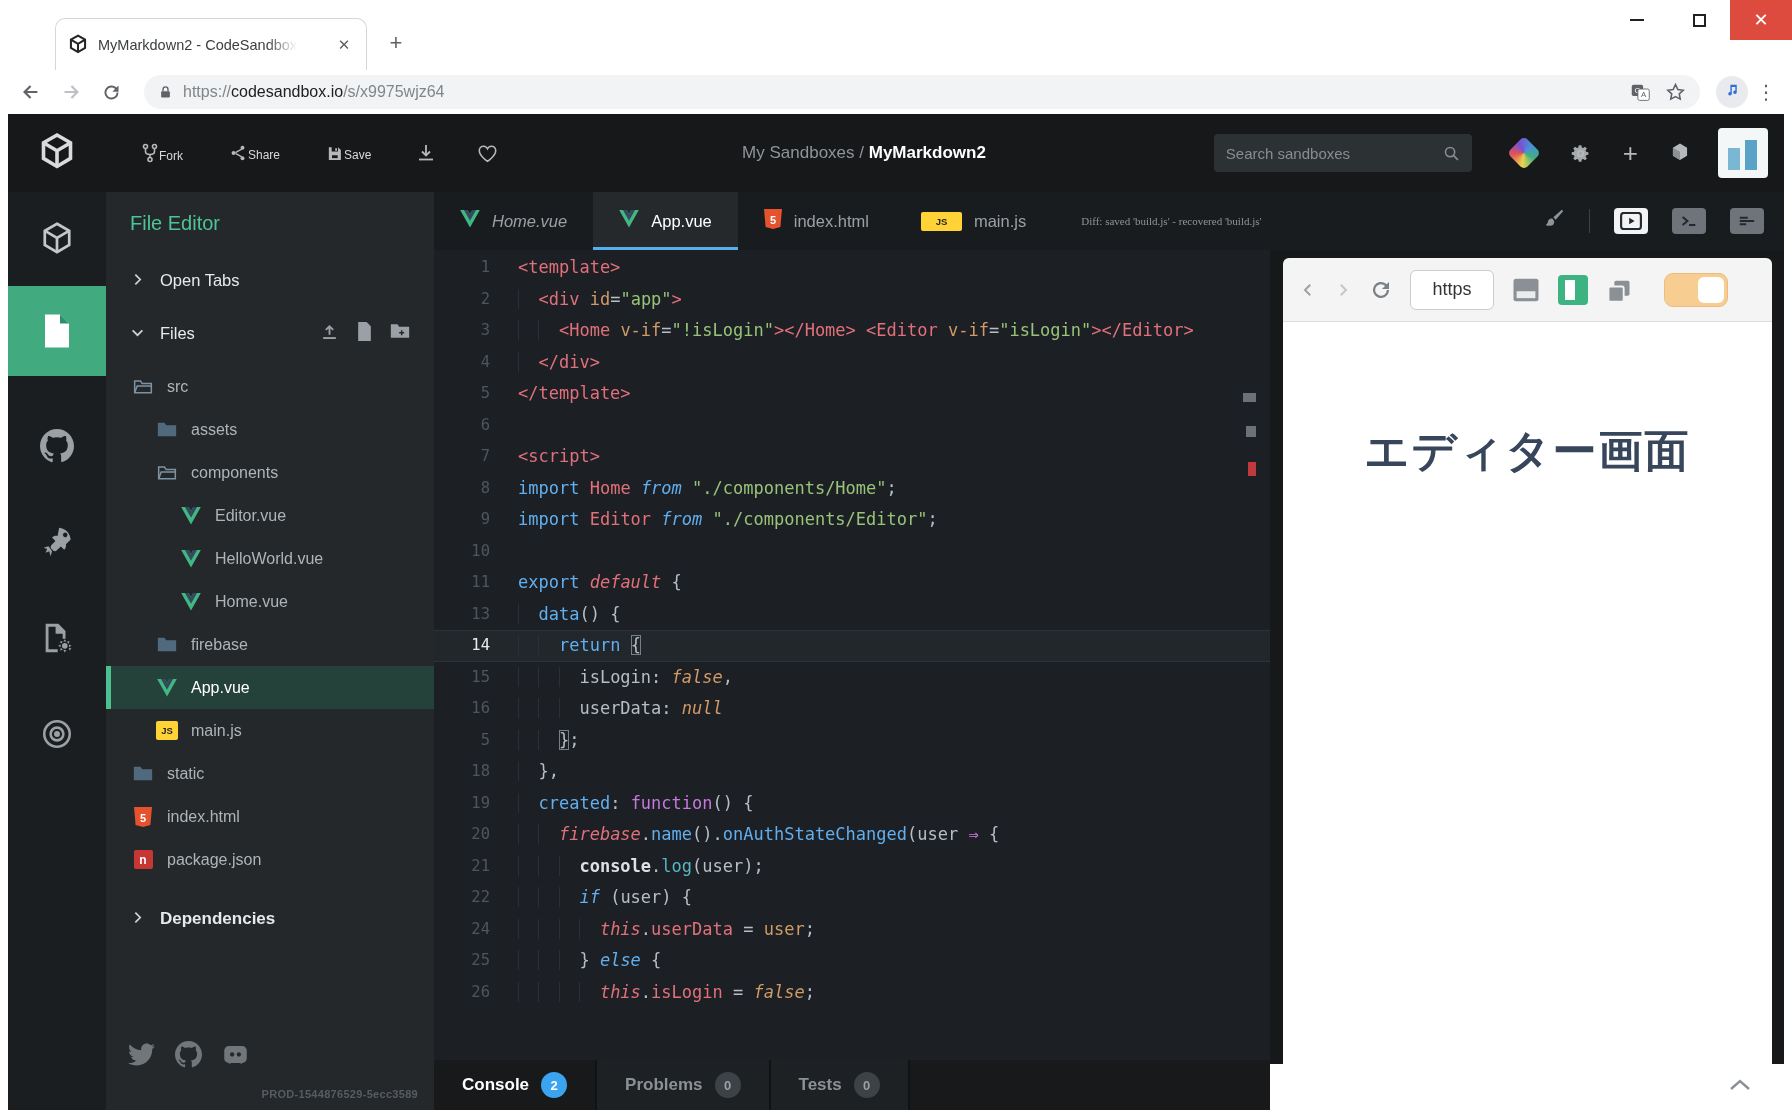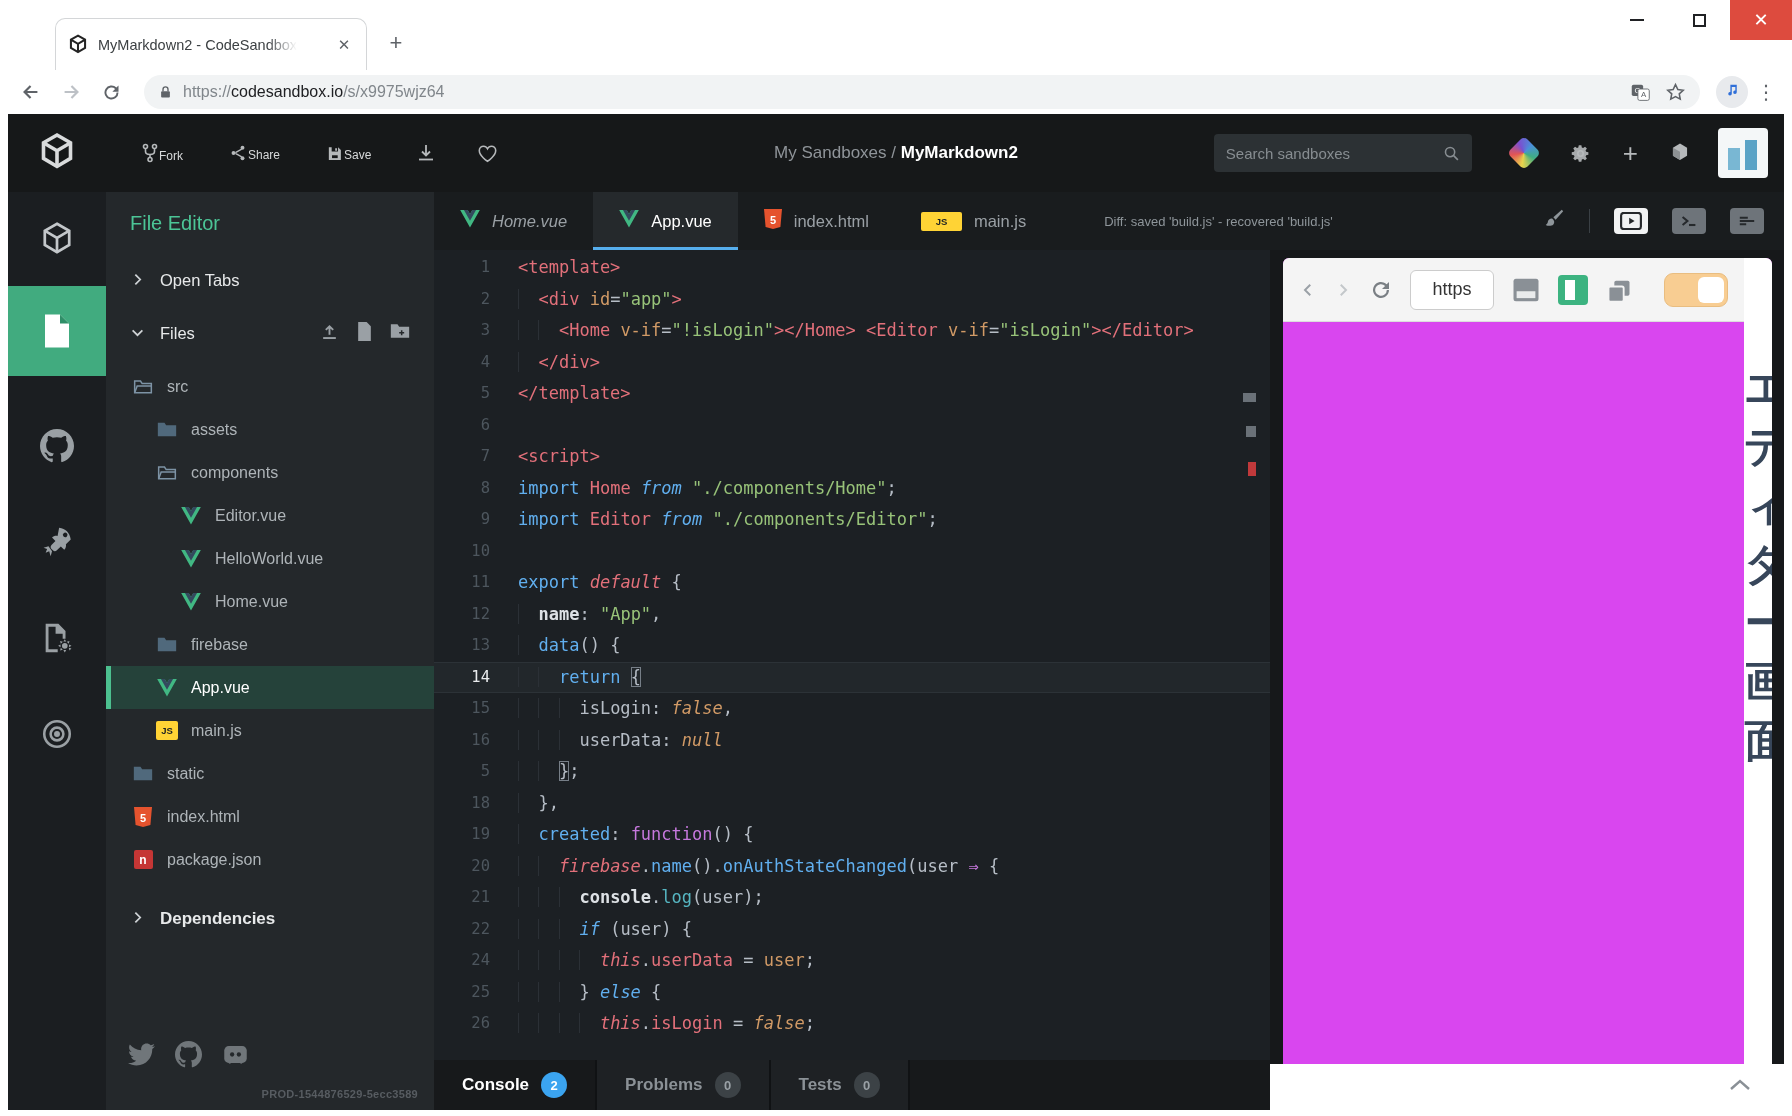"My Sandboxes / MyMarkdown2" .crumbs { left: 888px -> 856px }
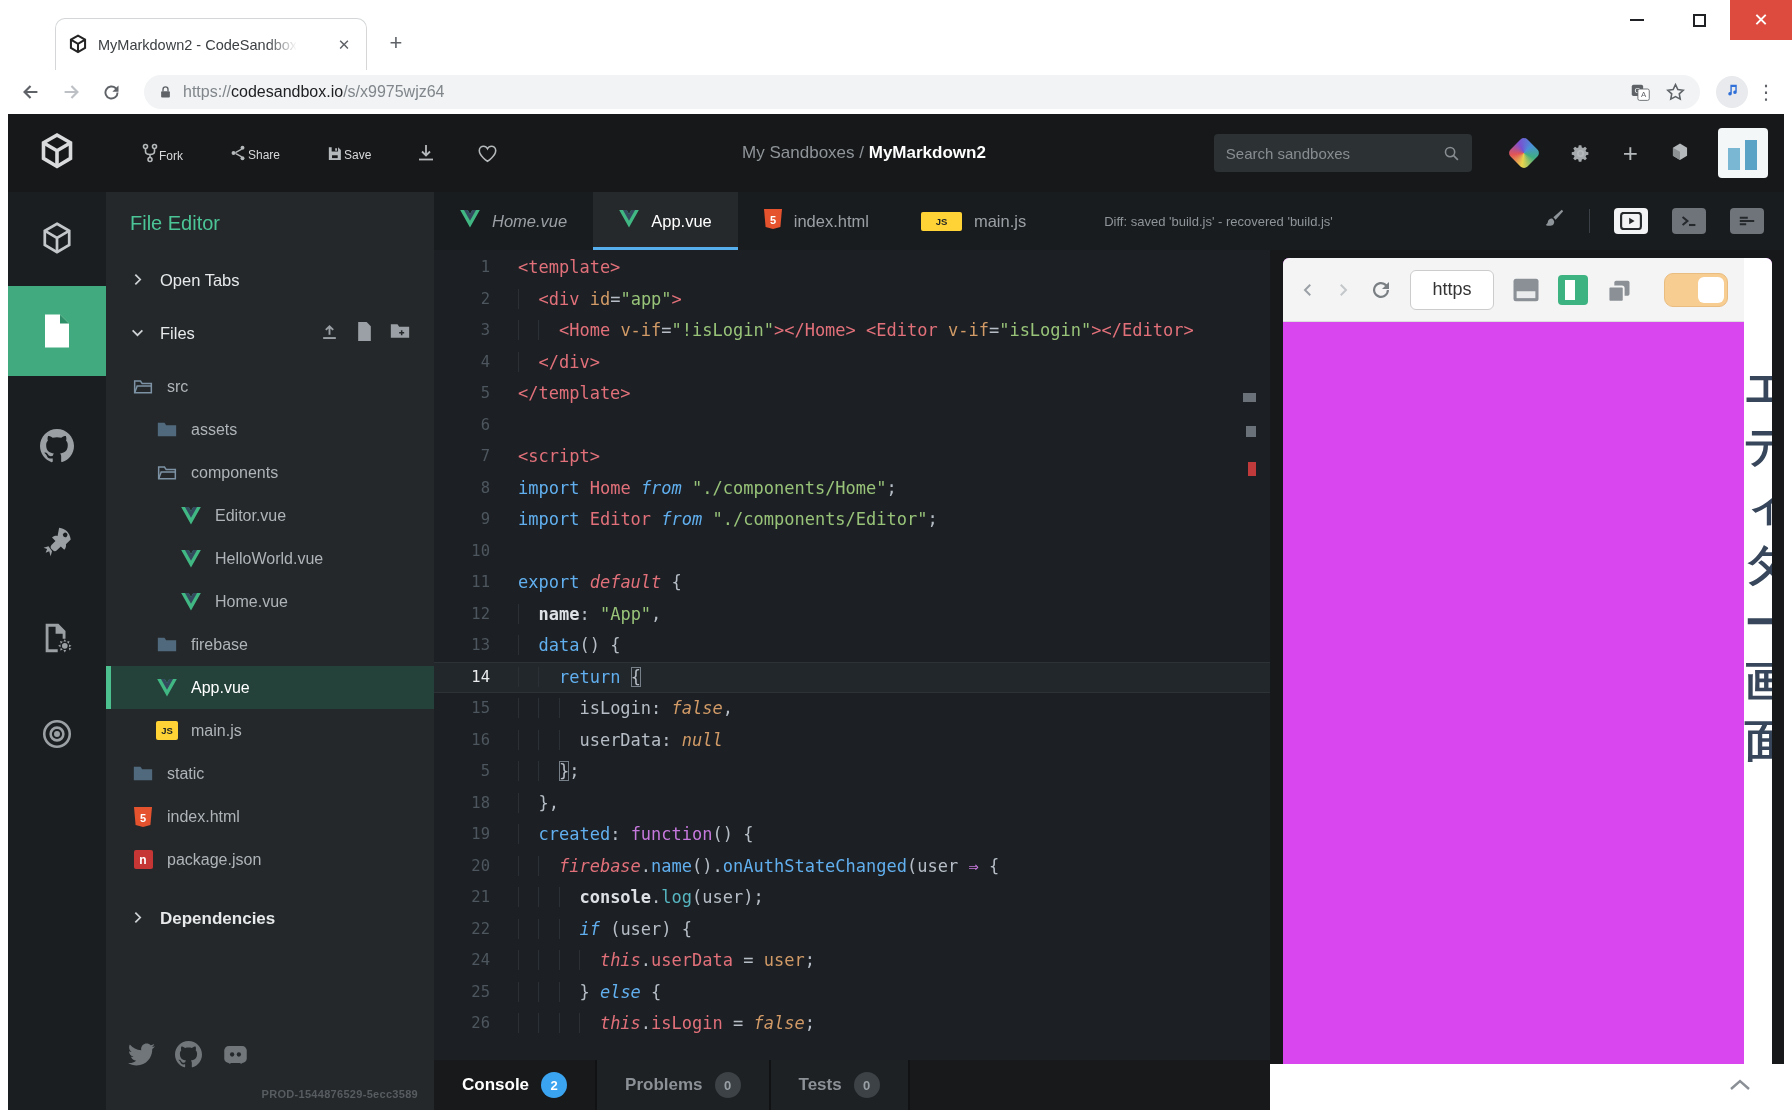"Diff: saved 'build.js' - recovered" .difftab { font-family: none -> Liberation Serif, serif; font-size: 13px -> 11px; margin-left: 52px -> 29px }
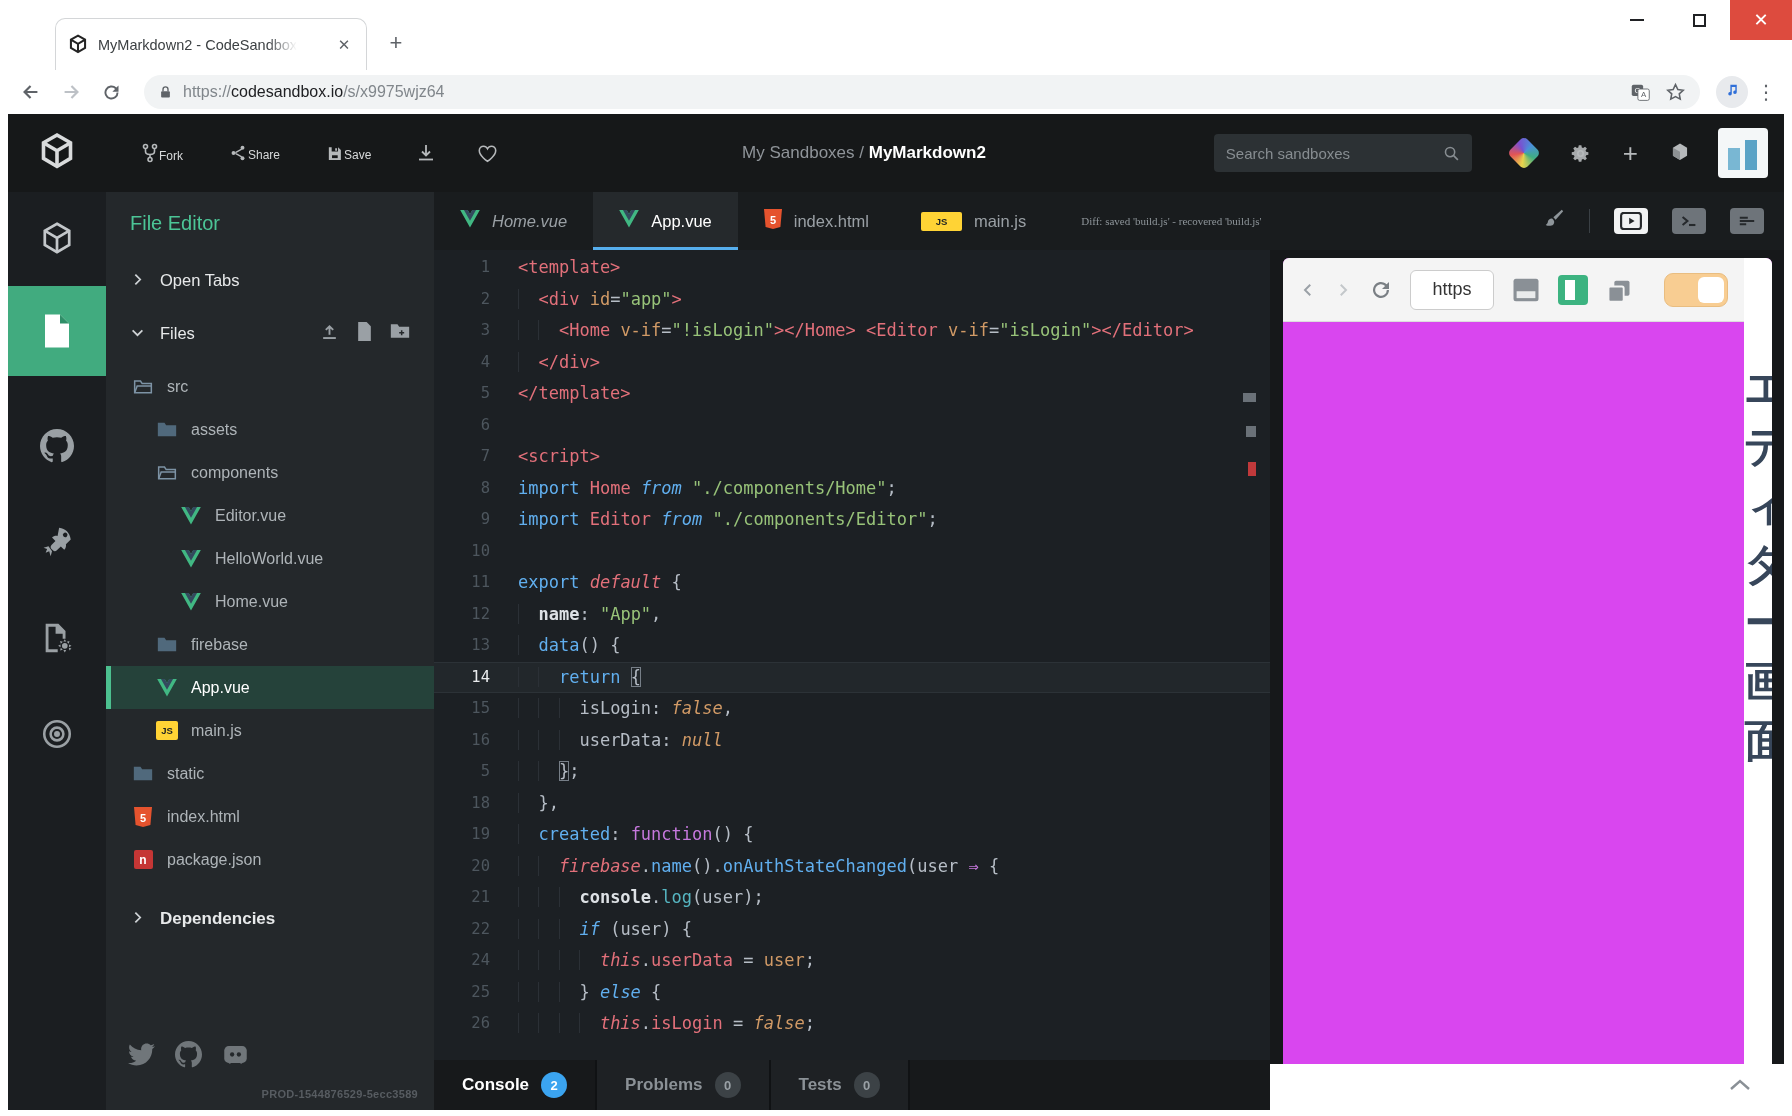"https" .pcard { background: #d946ef -> #14532d; flex-direction: row -> column }
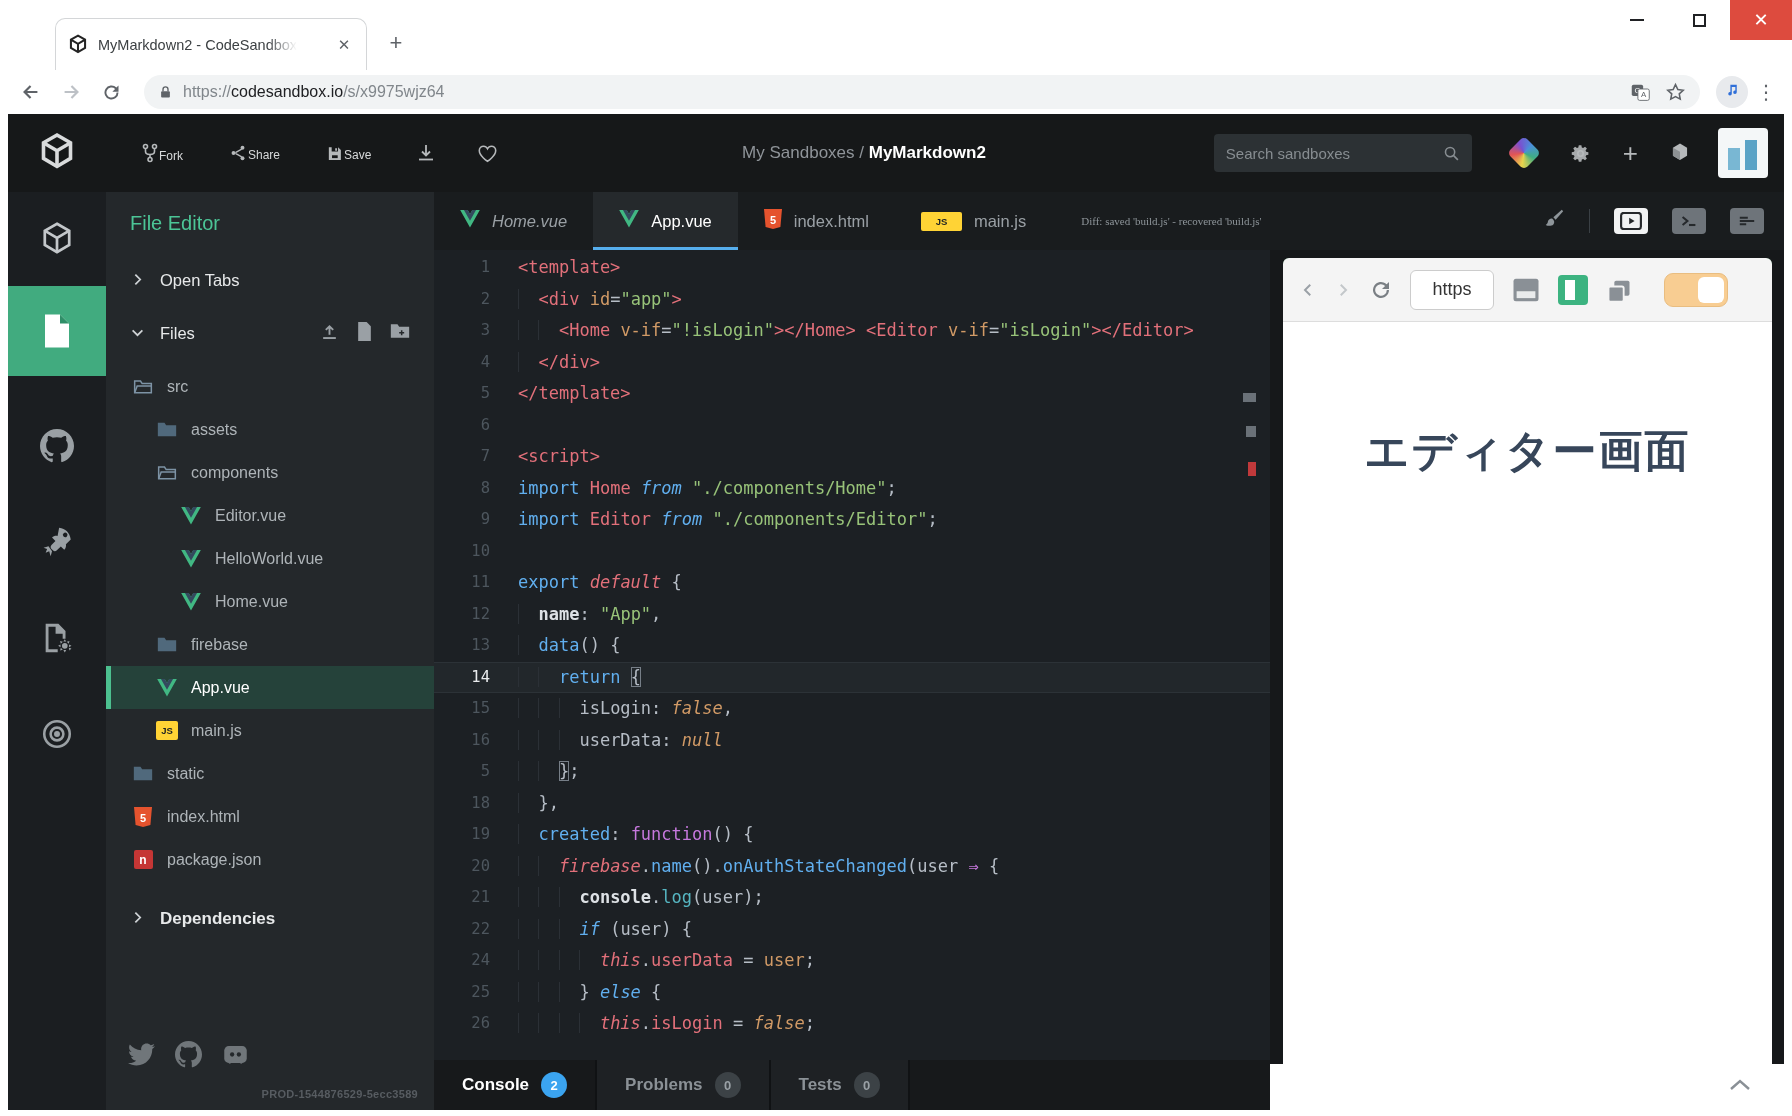"12" div.cl { html: <div><span>12</span><span><span> </span><span>name</span><span>: </span><span>"App"</span><span>,</span></span></div> -> none }
